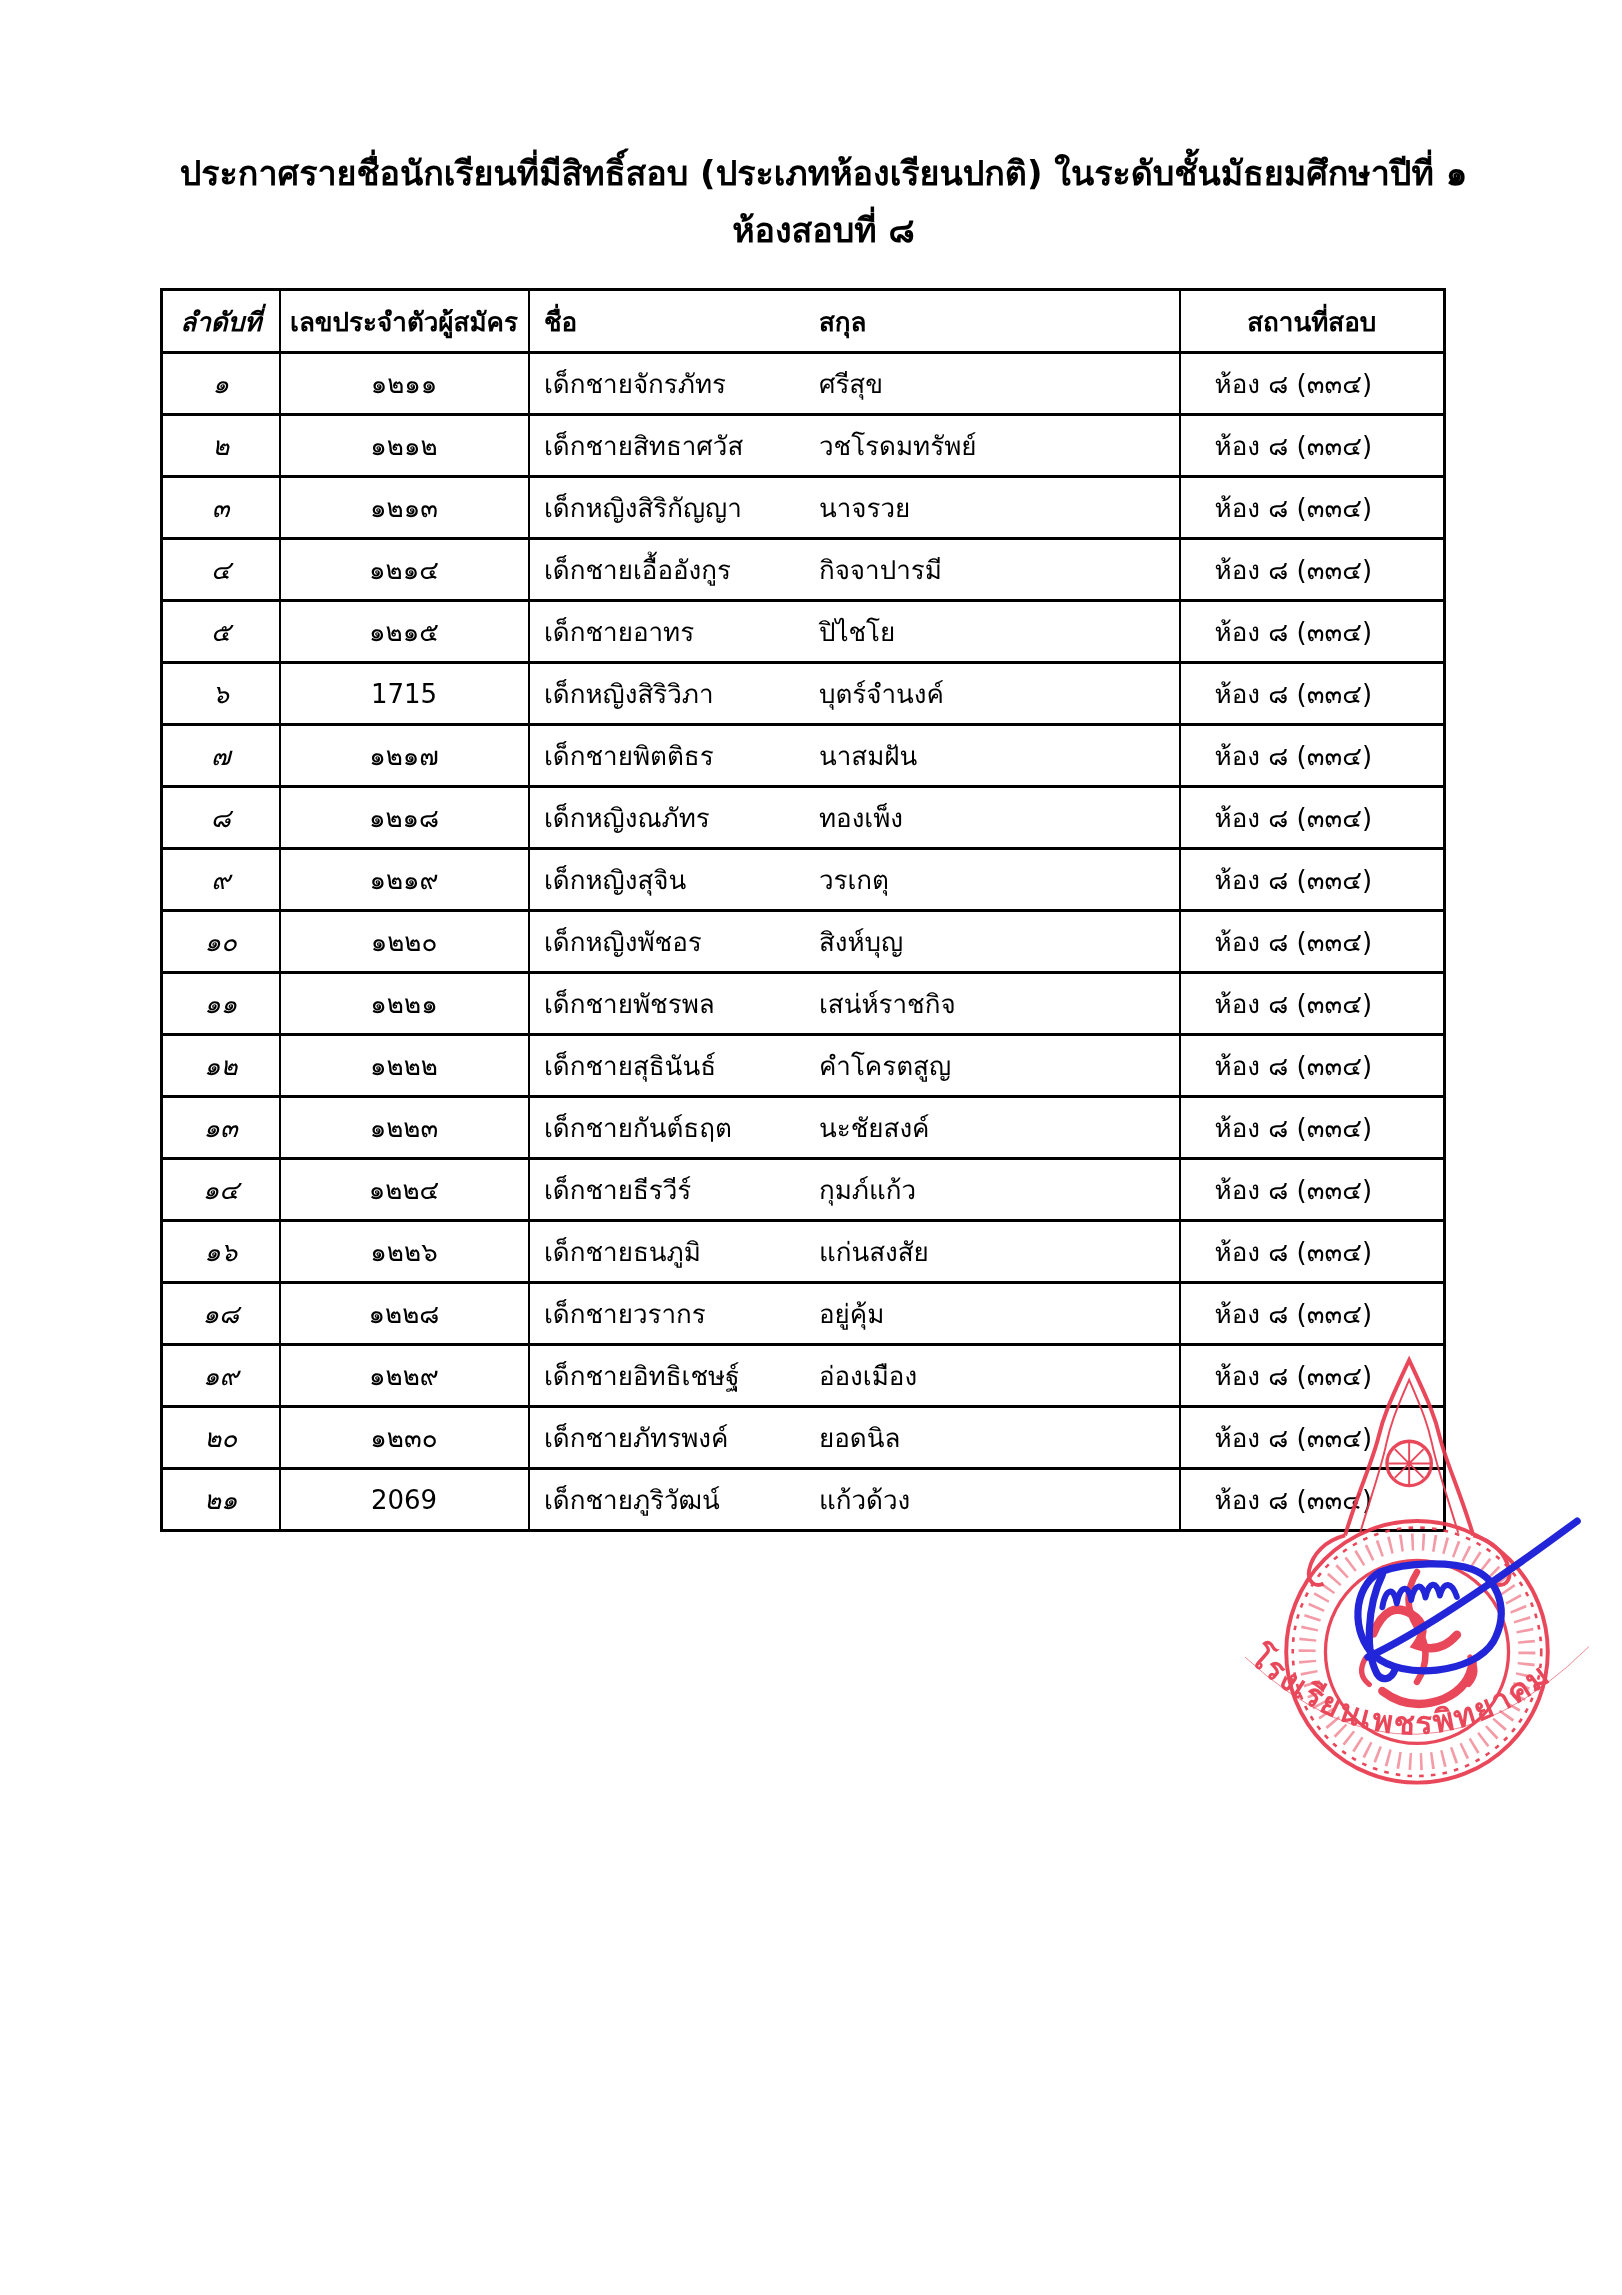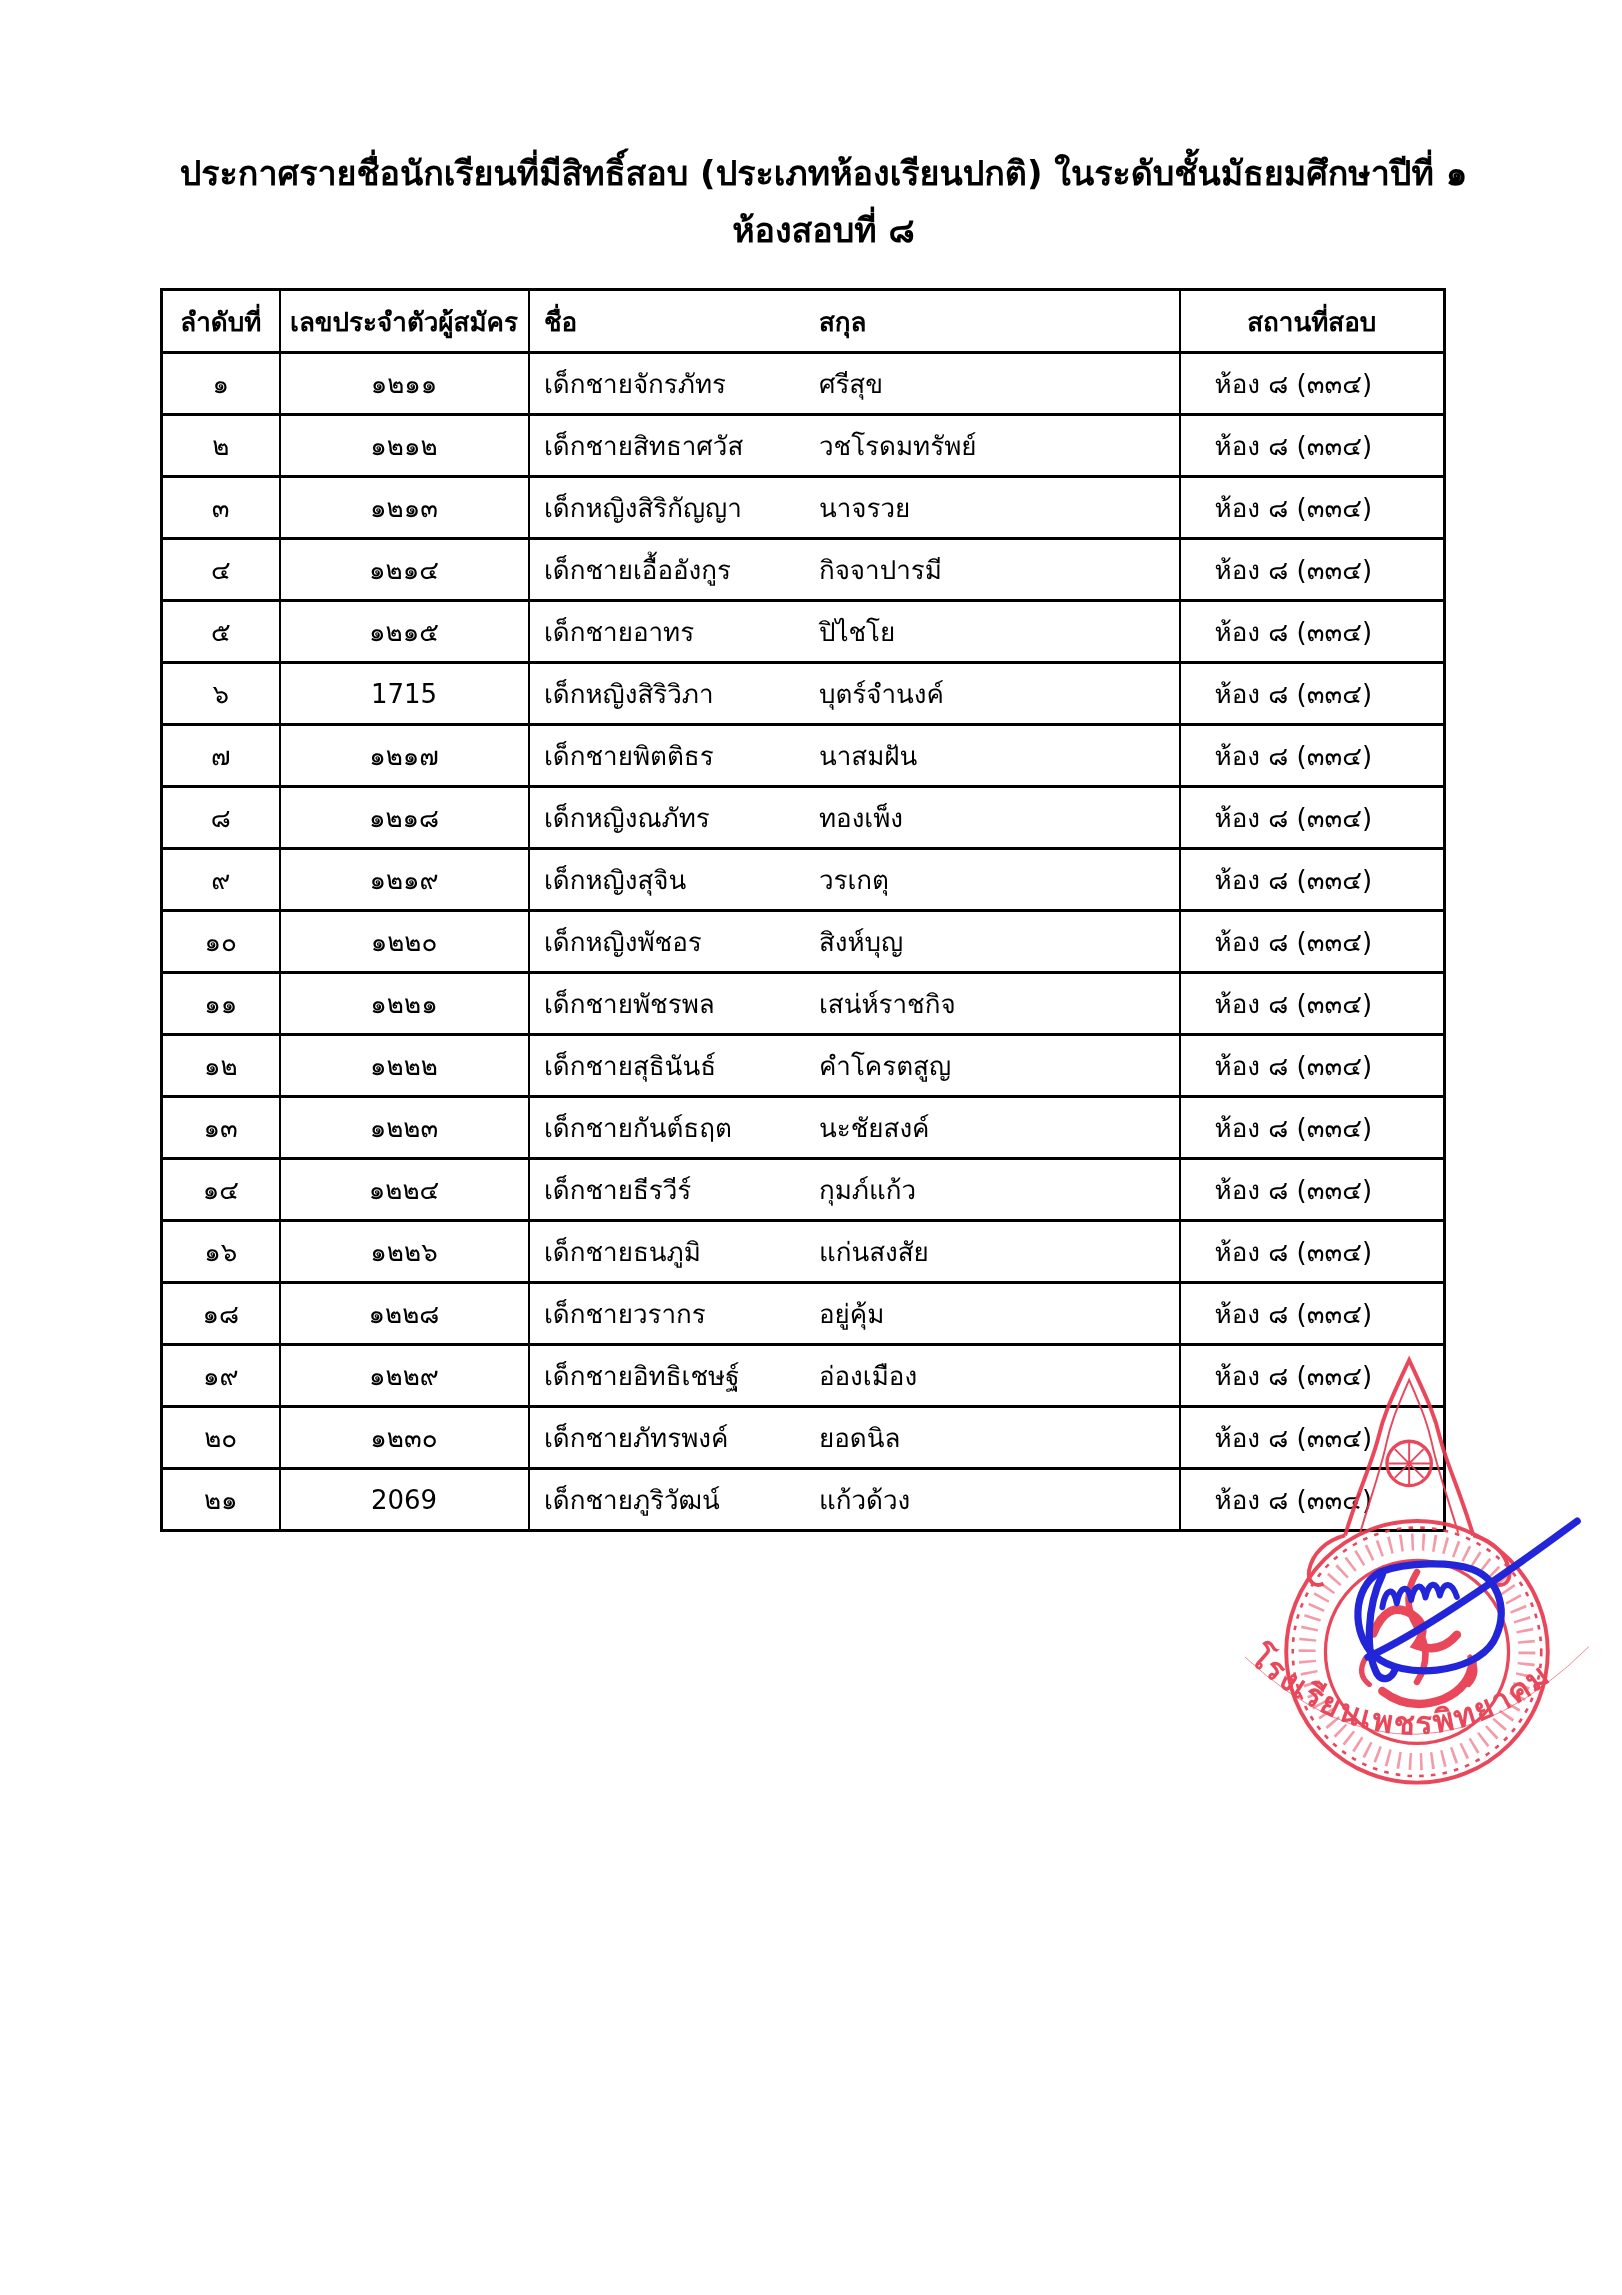"ลำดับที่" .col-no { font-style: none -> italic }
